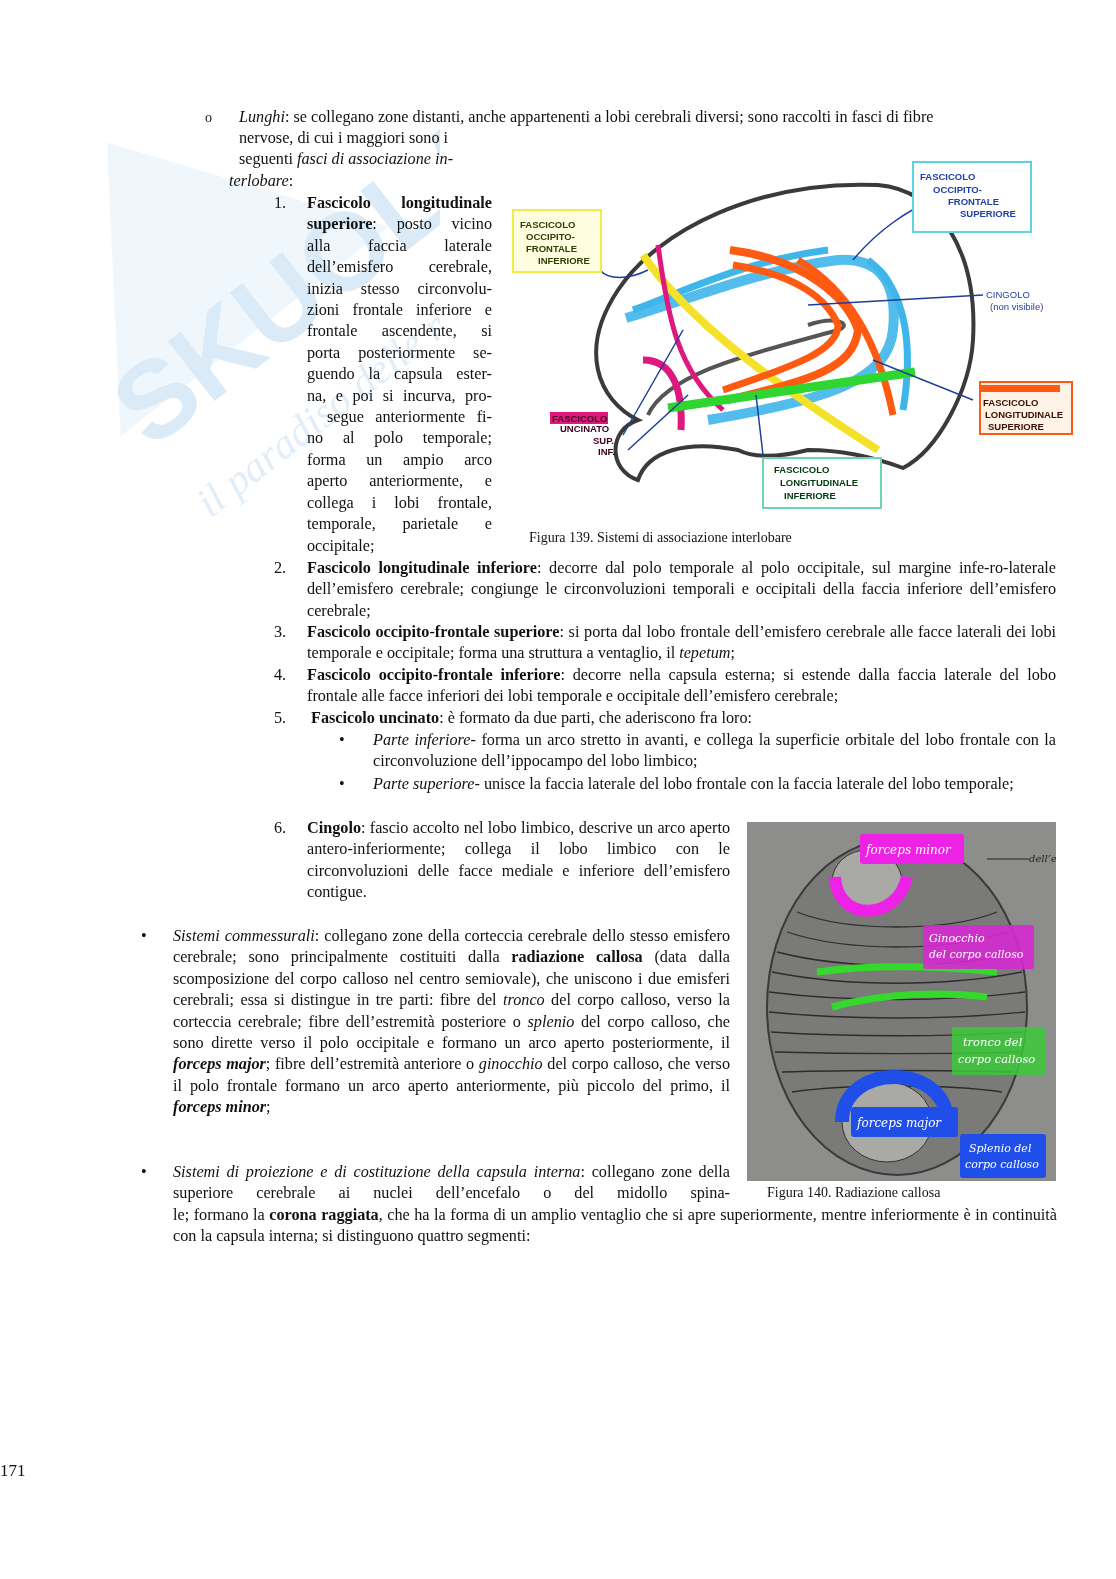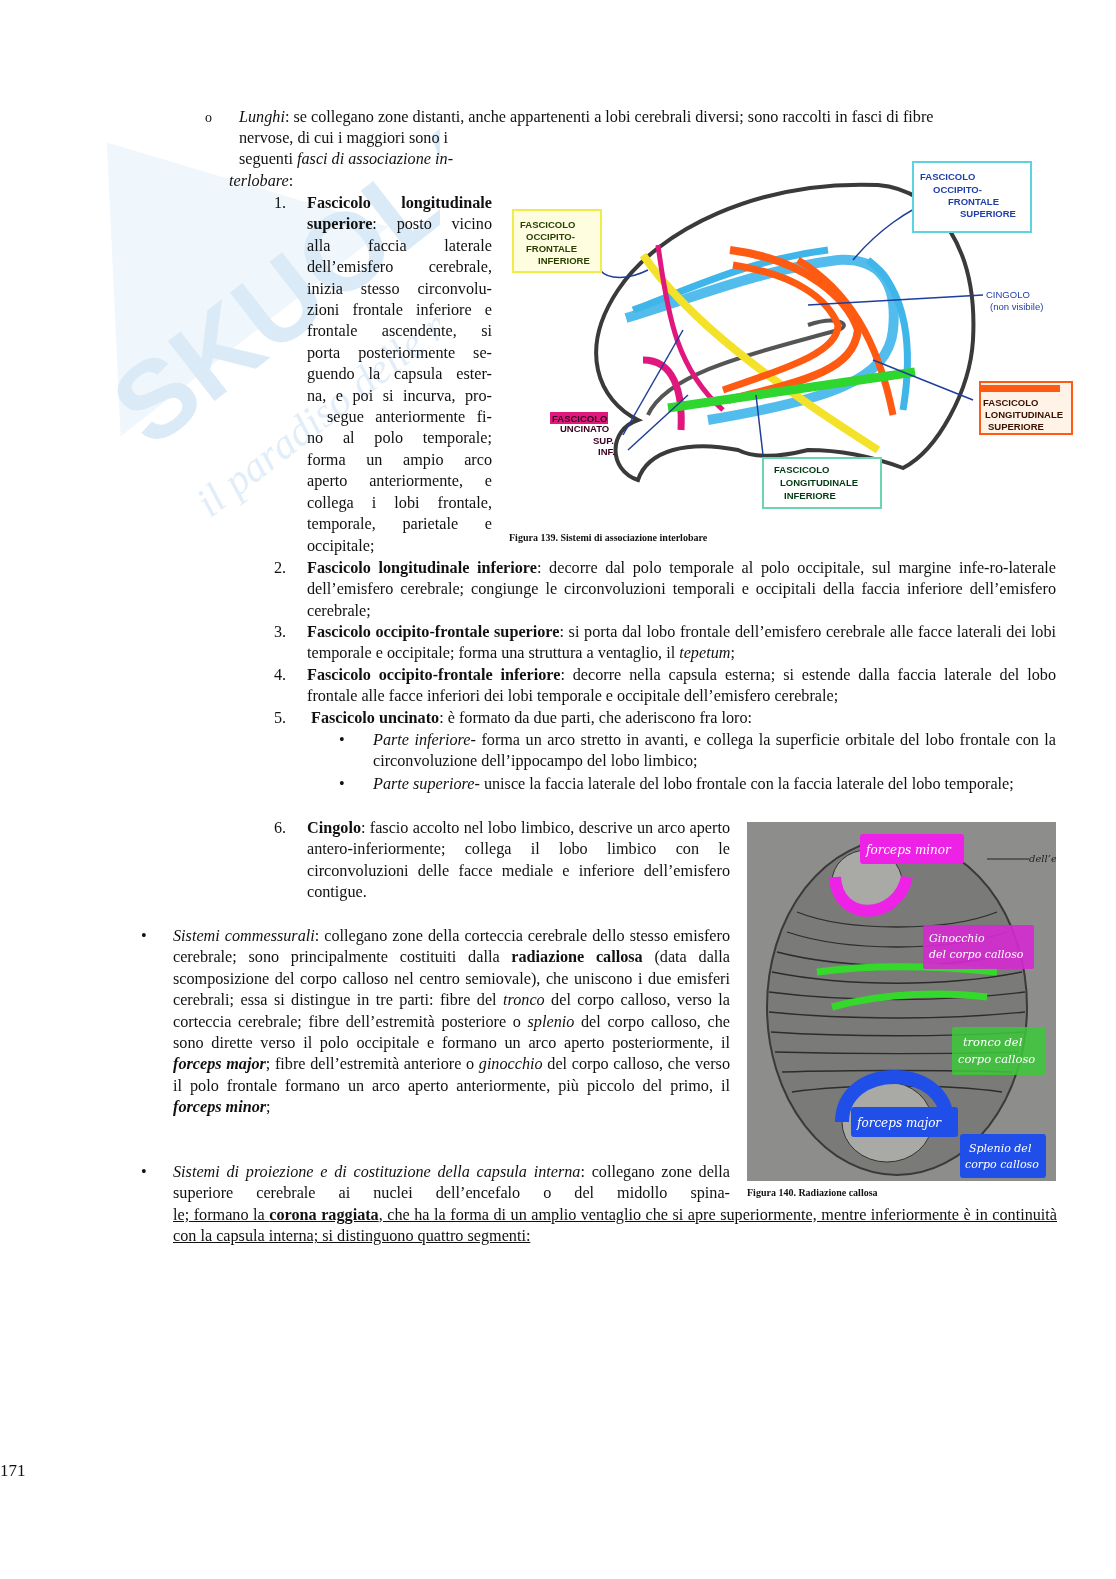"Figura 139. Sistemi di associazione" .caption { font-size: 10px -> 14px; font-weight: bold -> normal; margin-left: none -> 20px }
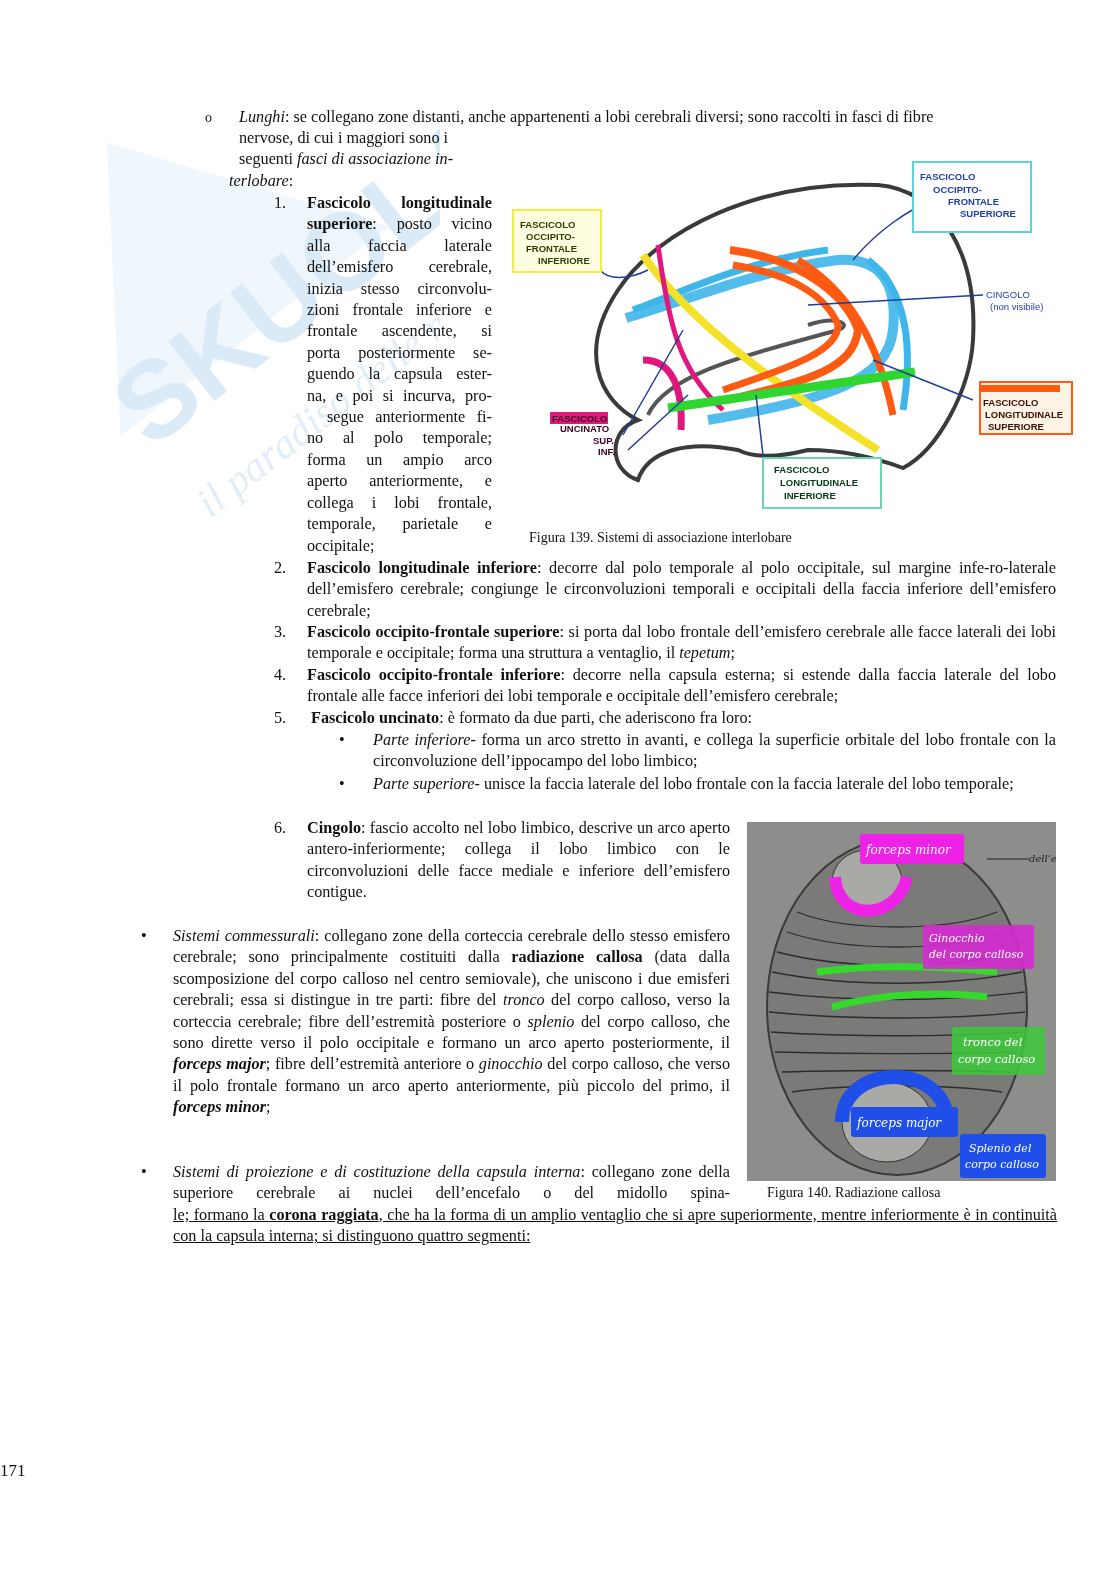"le; formano la corona raggiata," div.abs { text-decoration: underline -> none }
